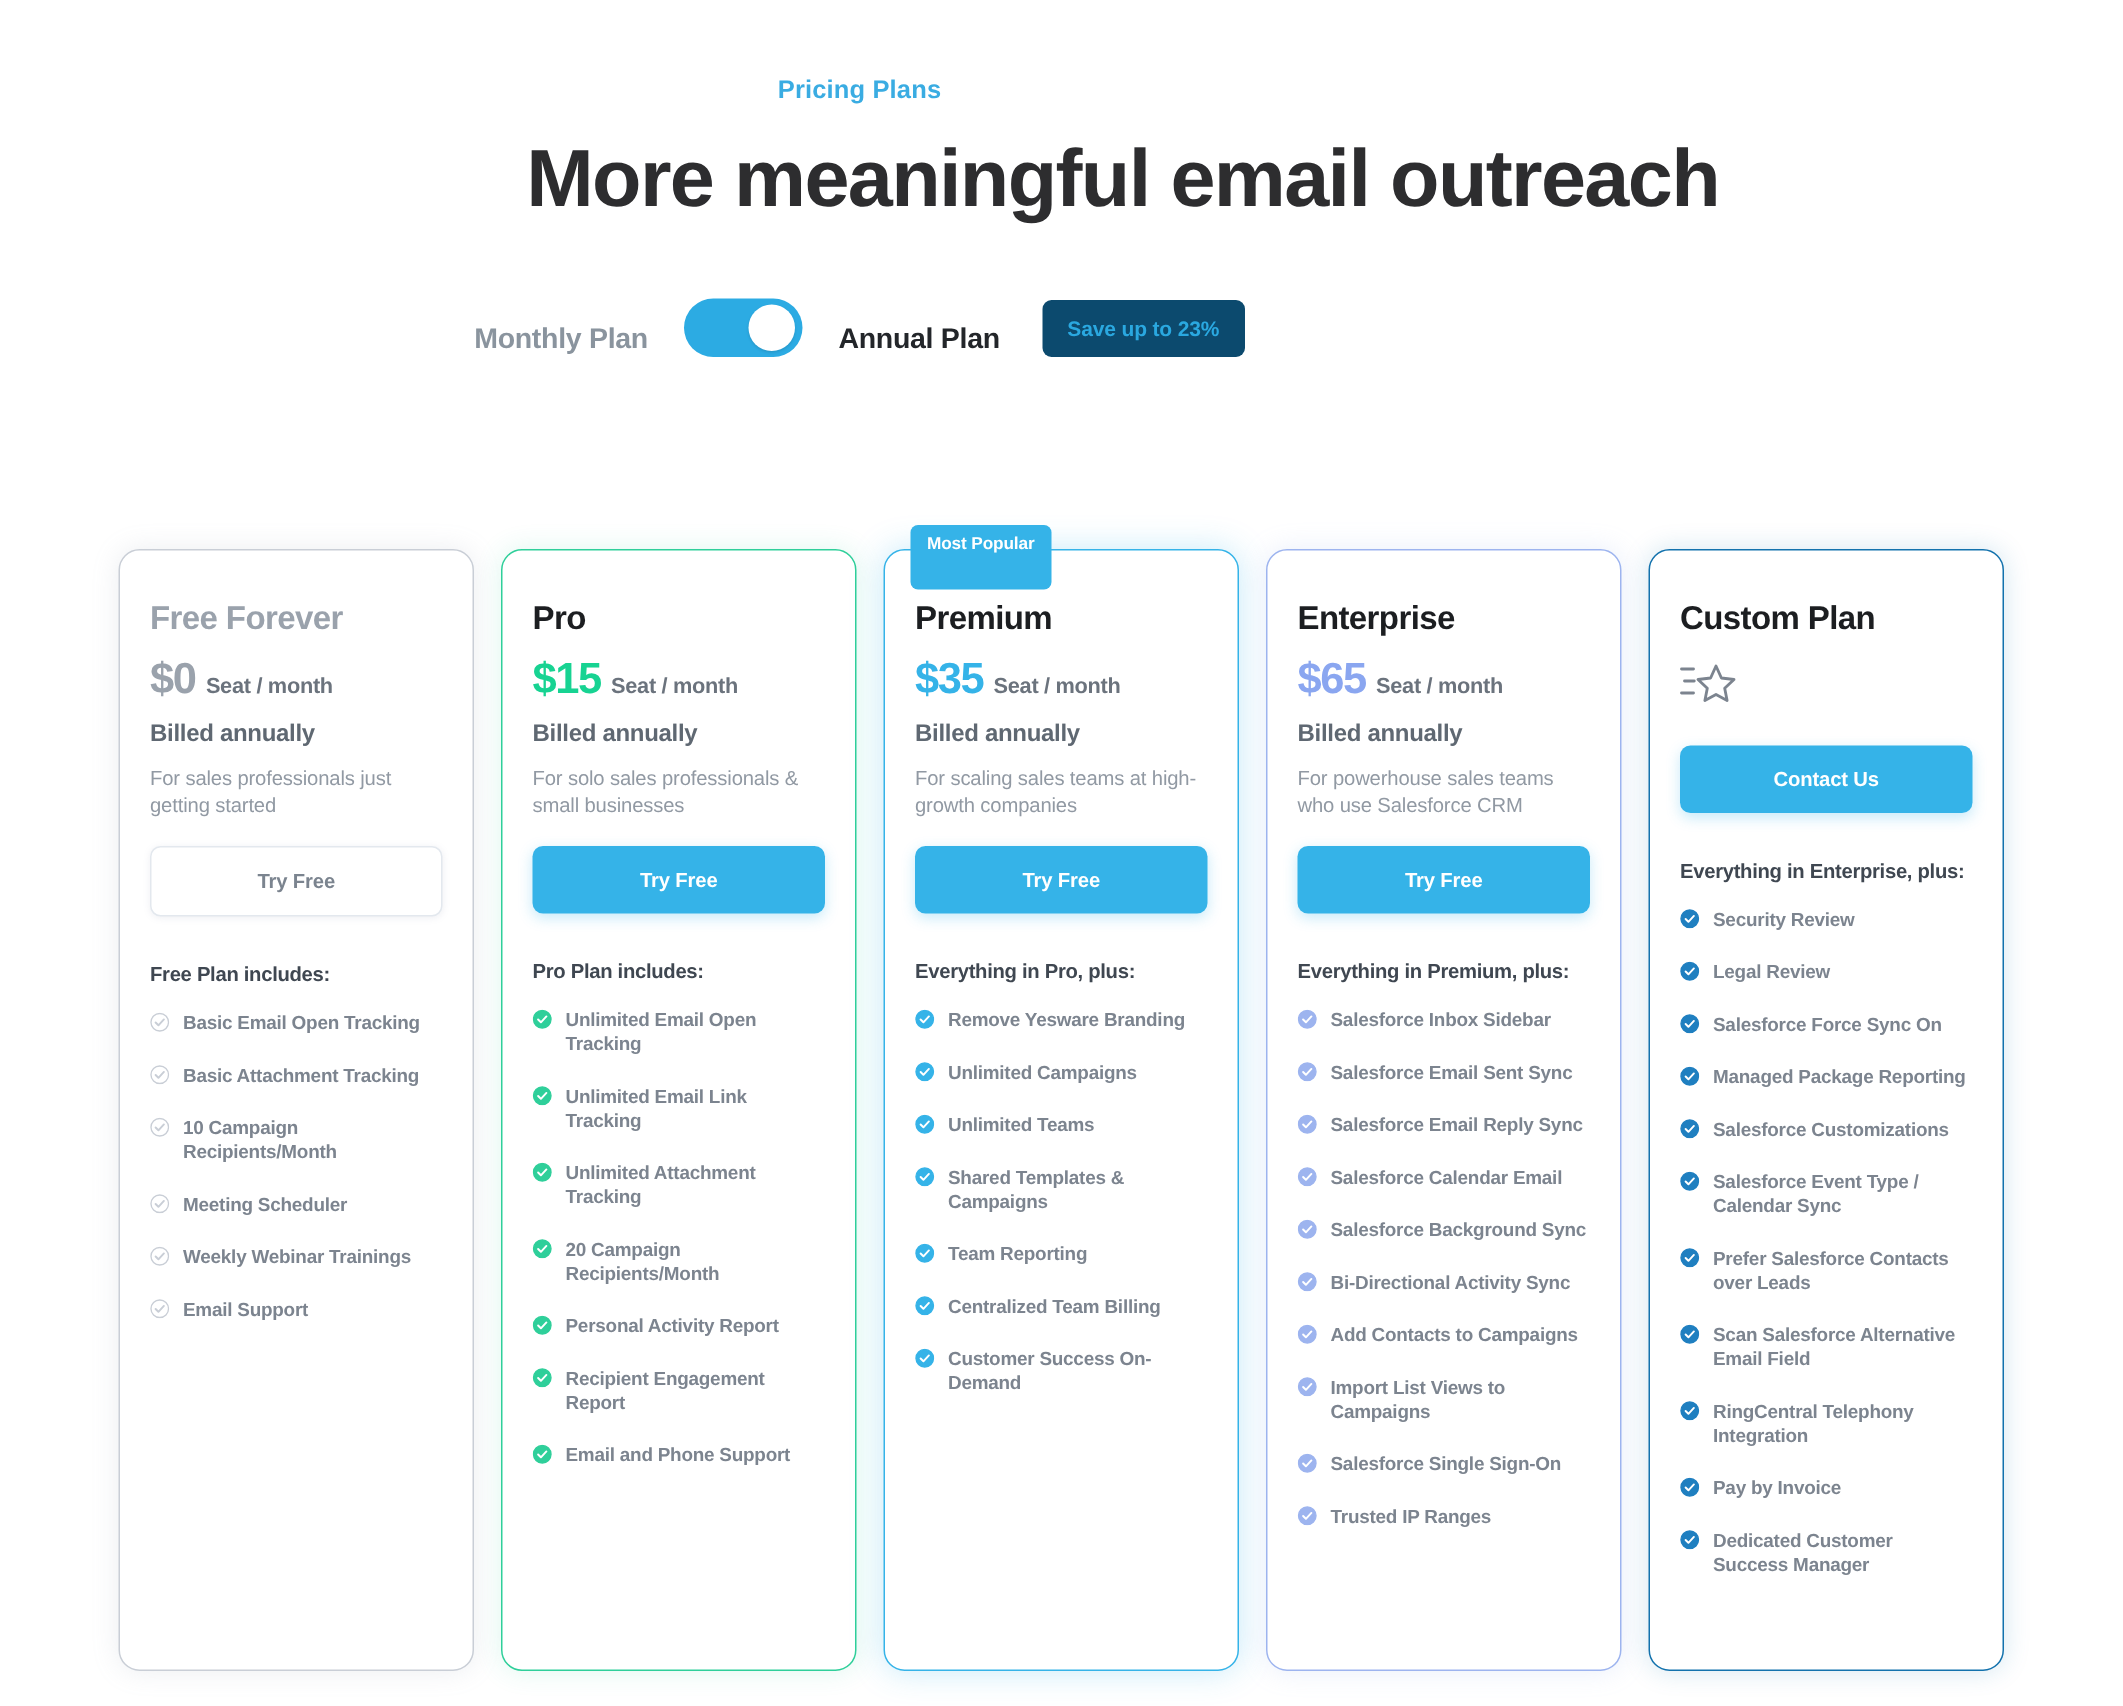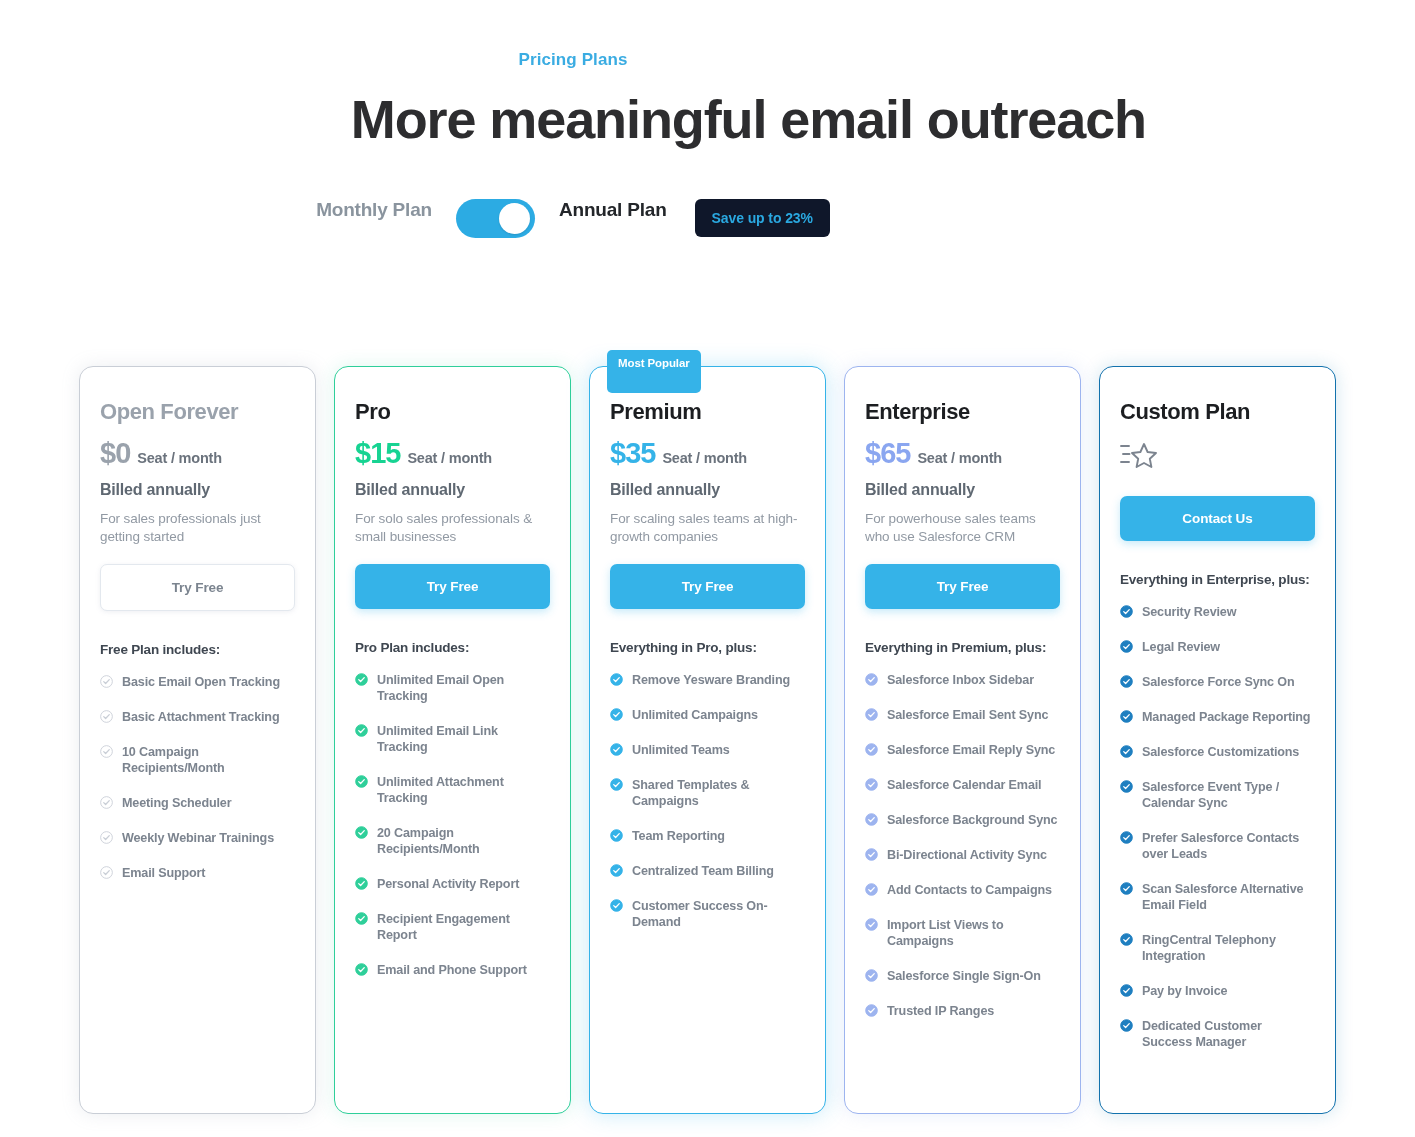"Monthly Plan" .toggle-row { align-items: flex-start -> flex-end }
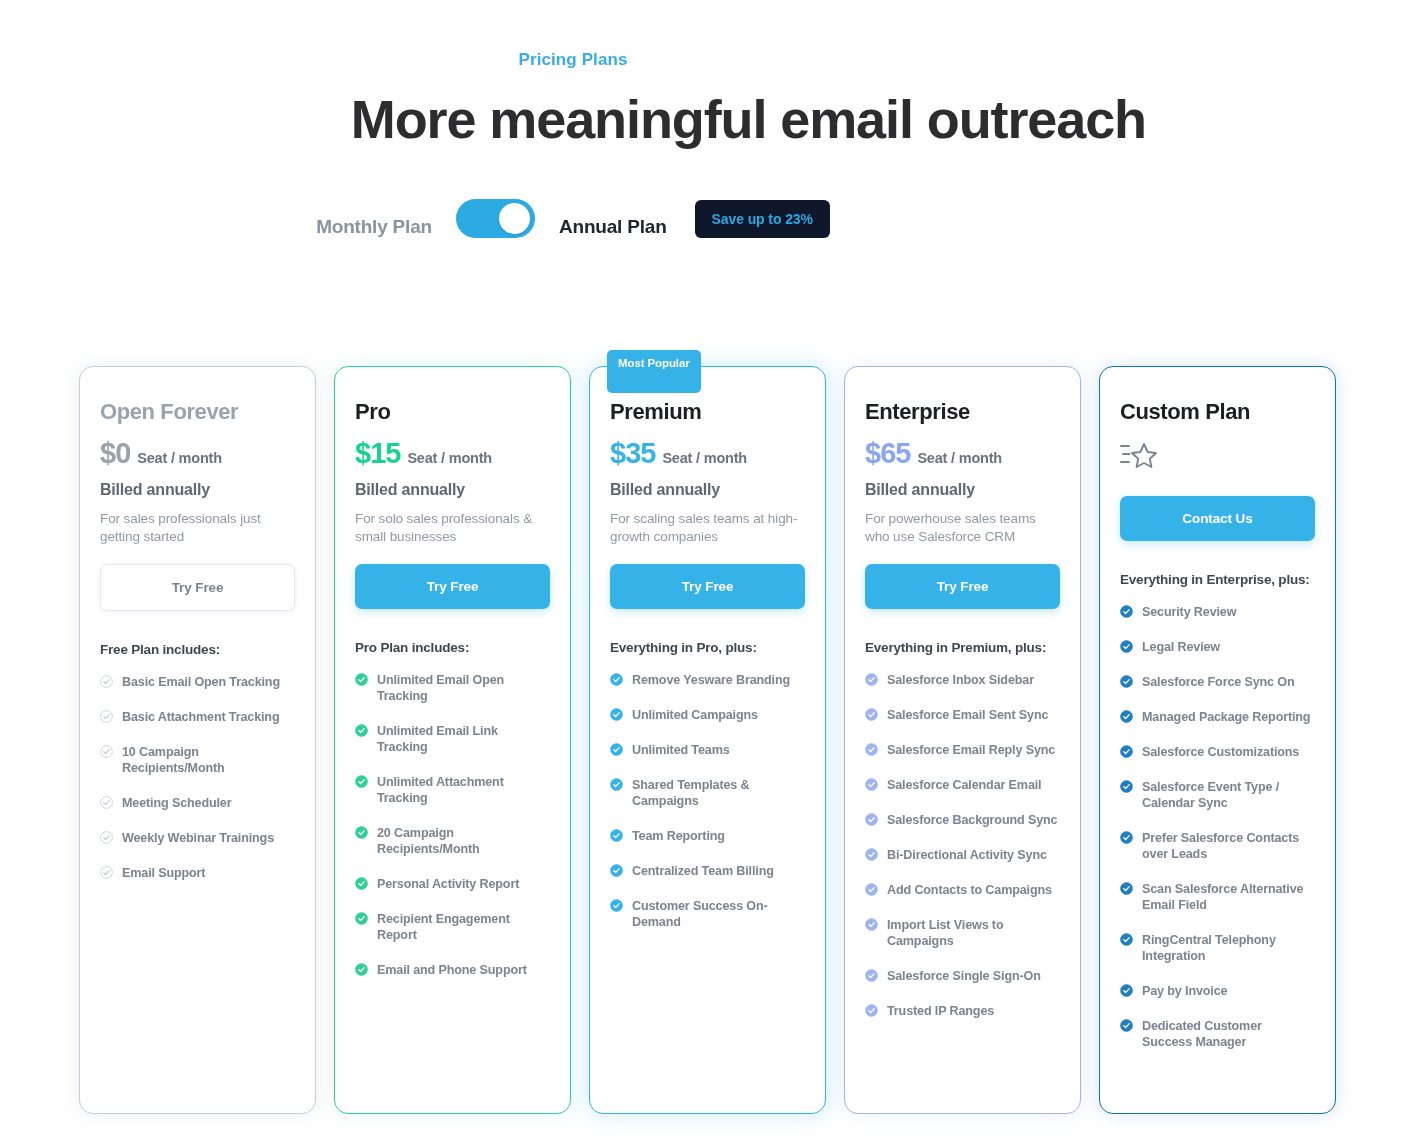"Save up to 23%" .save-badge { background: #0f172a -> #0c4a6e }
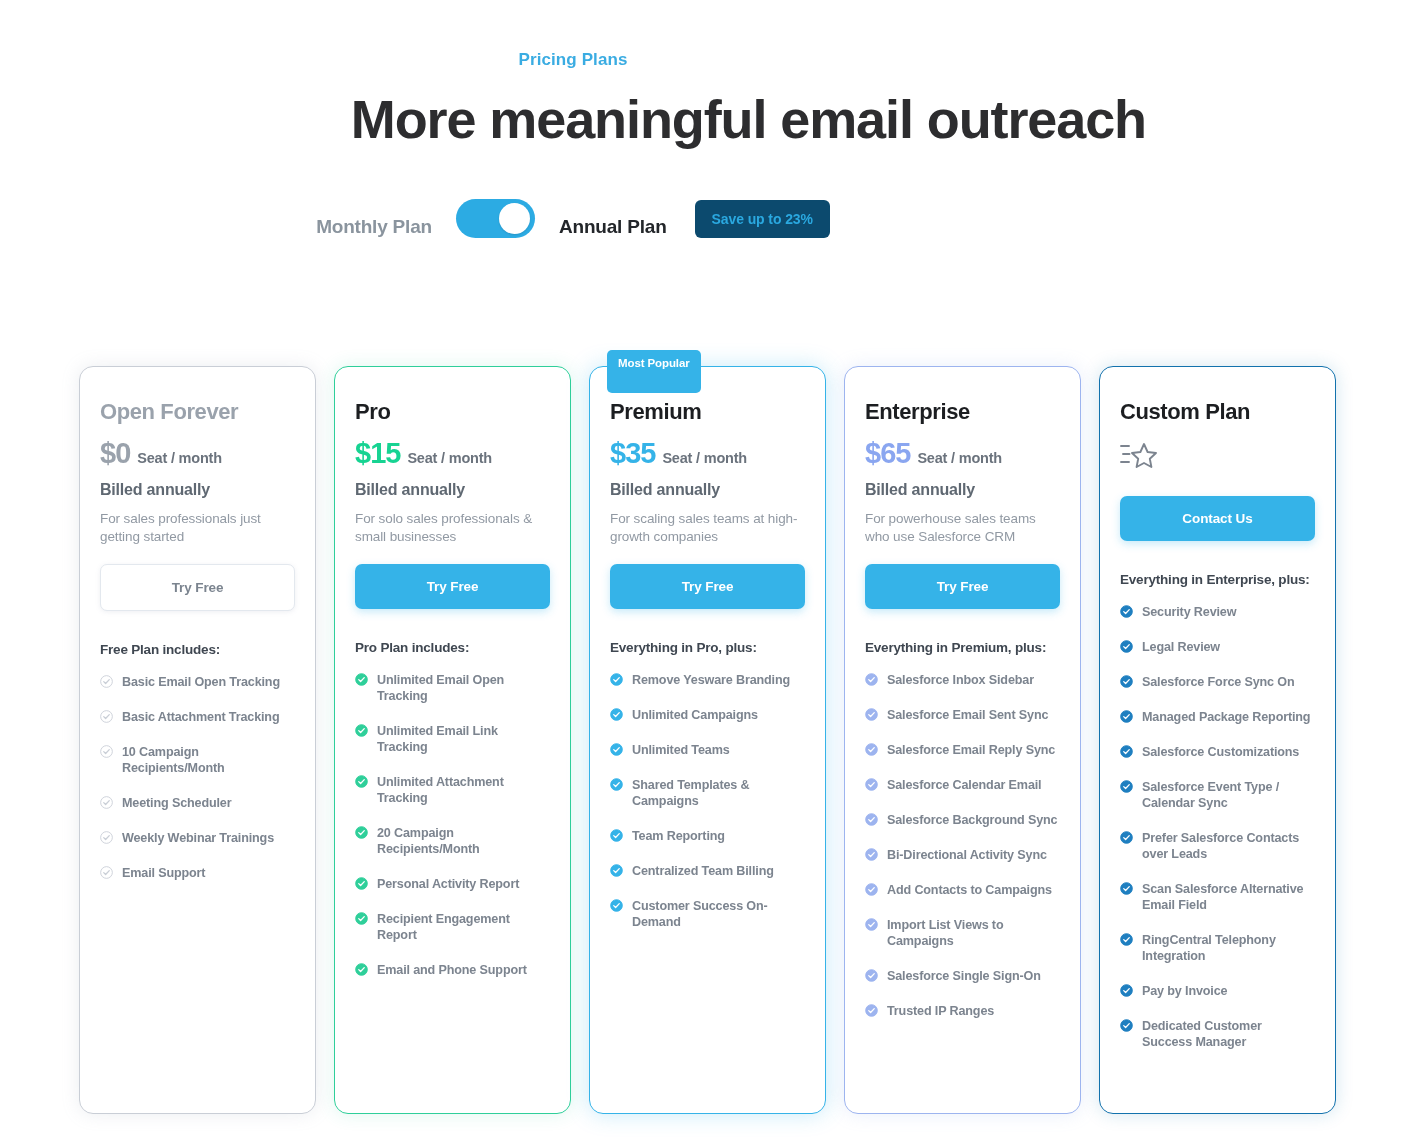"Open Forever" div.plan-name { text: Open -> Free }
